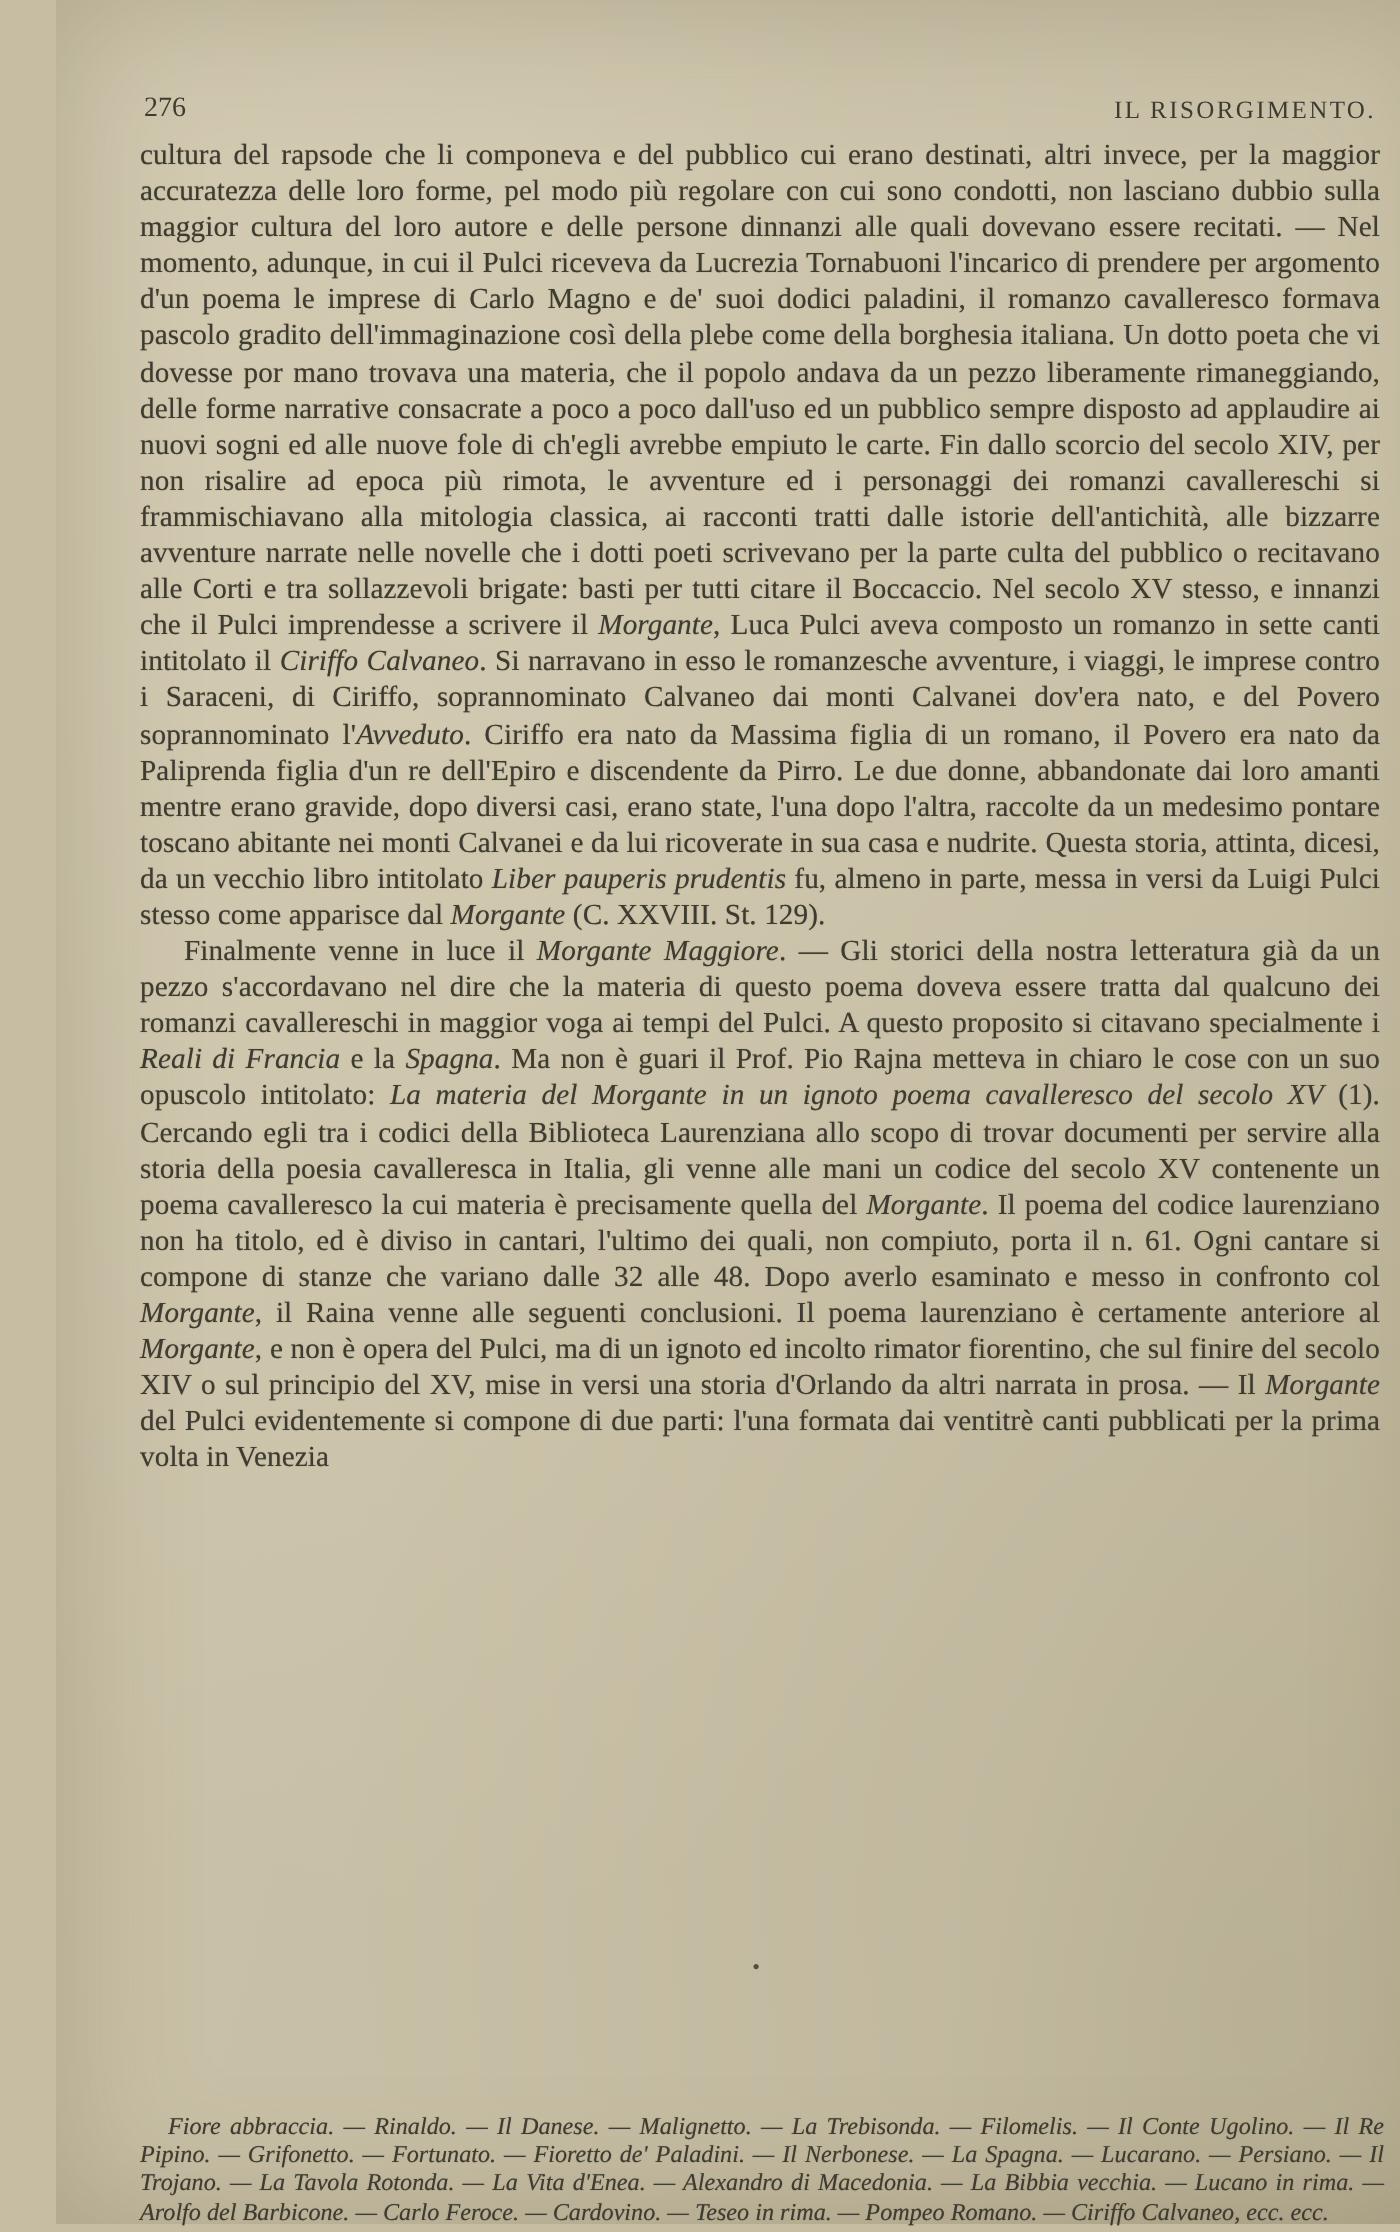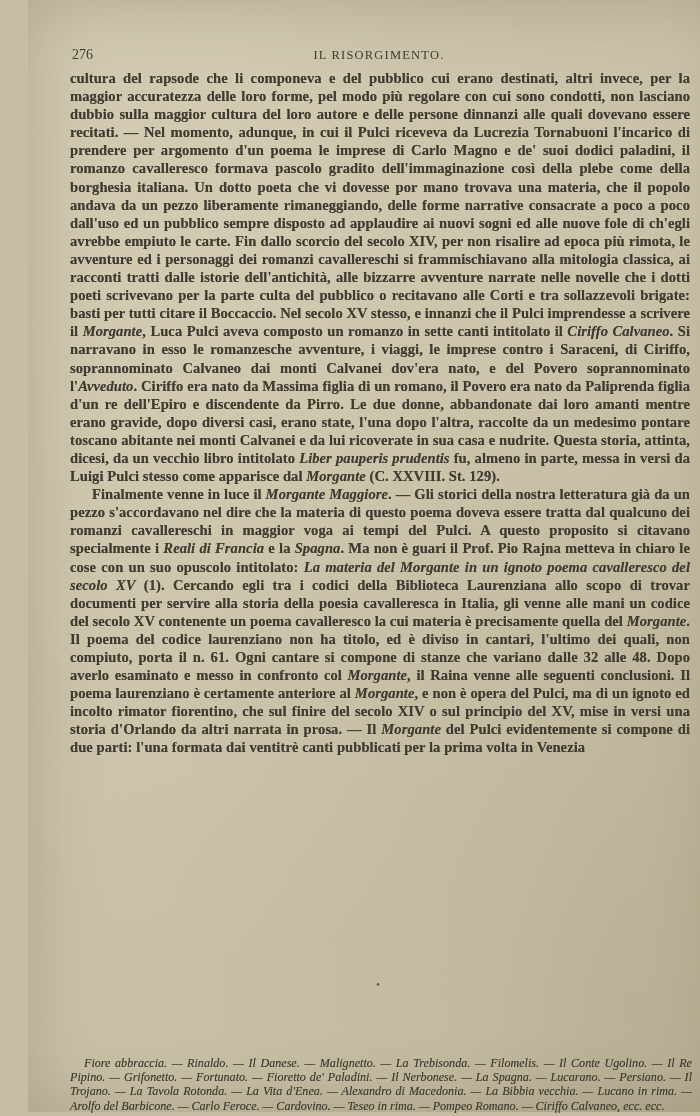"IL RISORGIMENTO." .running-title { text-align: center -> right }
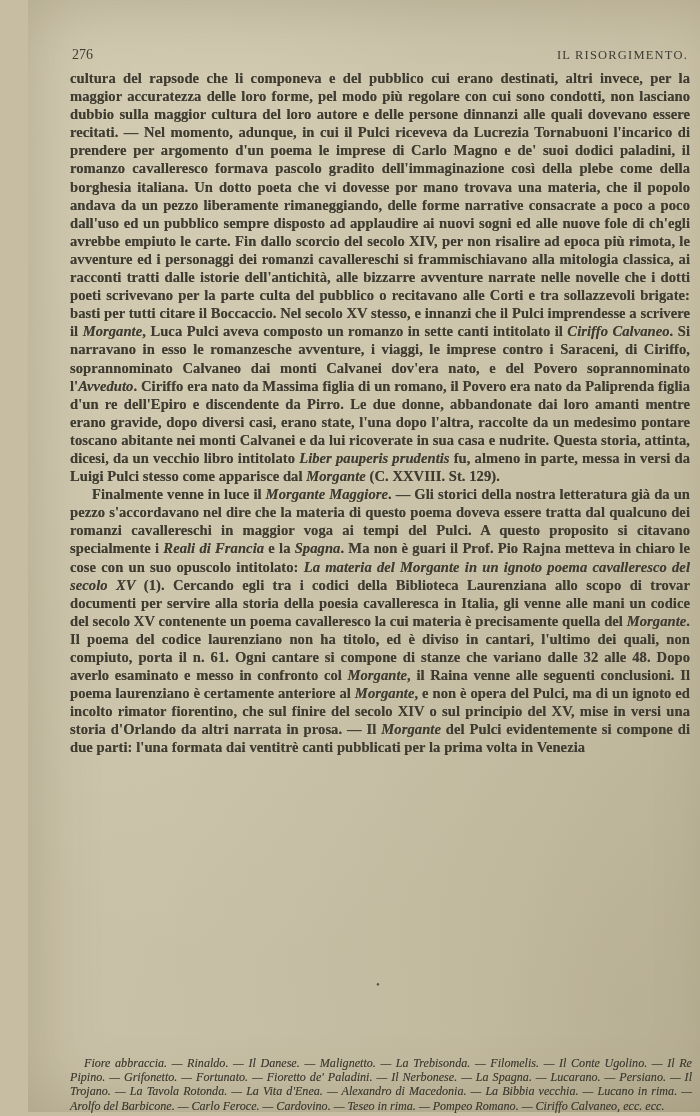"cultura del rapsode che li" .para { font-weight: bold -> none }
